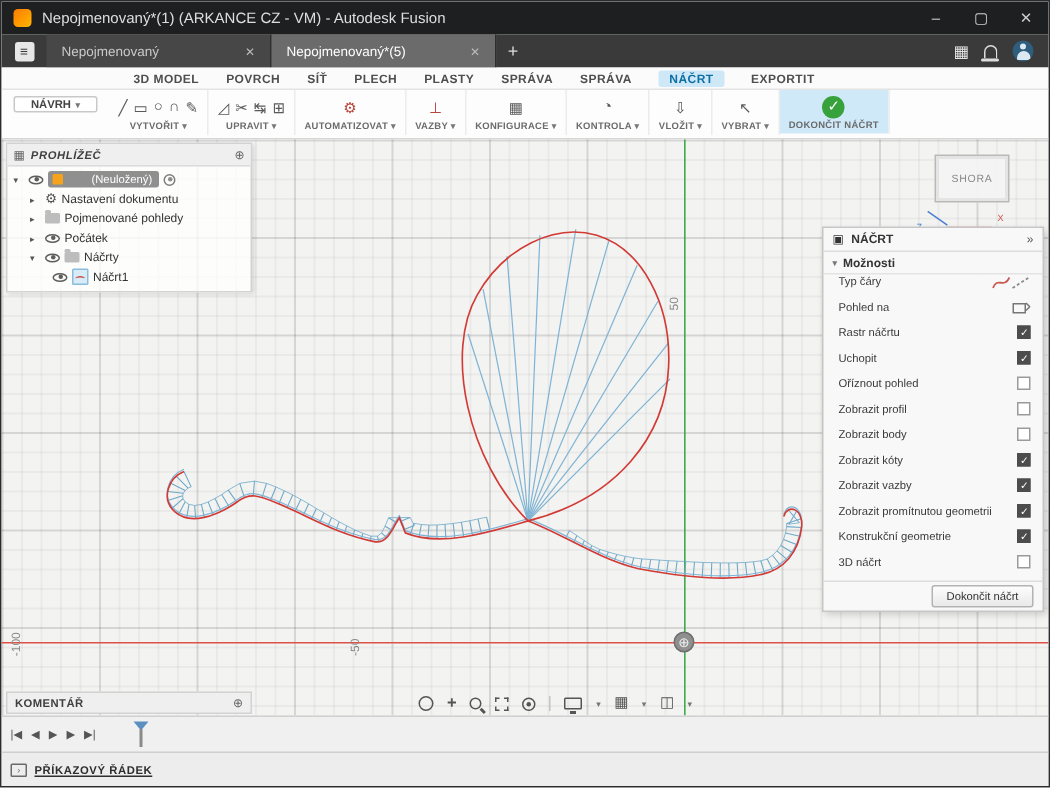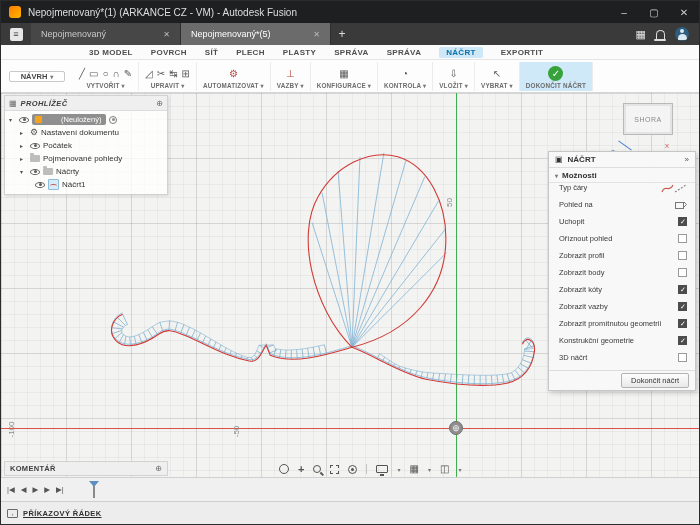"NÁVRH" .ribbon { align-items: center -> flex-start }
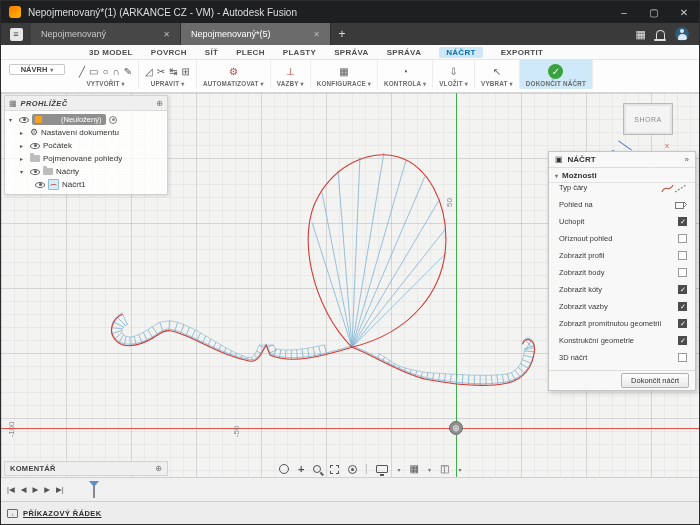"Počátek" div.trow { order: before "Pojmenované pohledy" -> after "Pojmenované pohledy" }
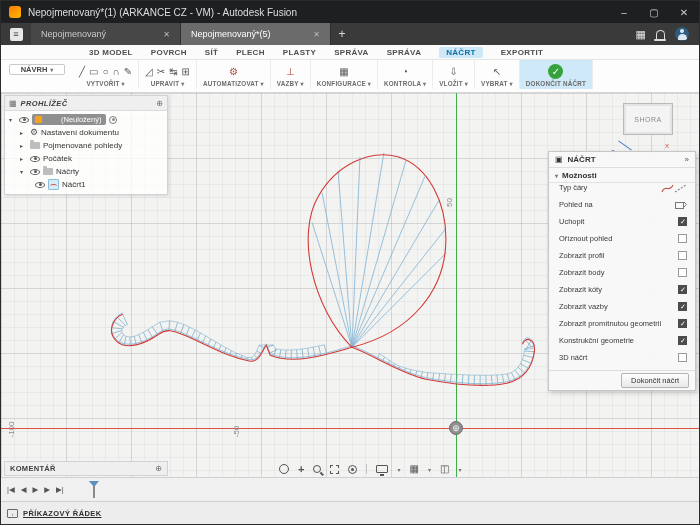"Rastr náčrtu" div.pal-row { html: none -> <div> <span>Rastr náčrtu</span> <span></span> </div> }
